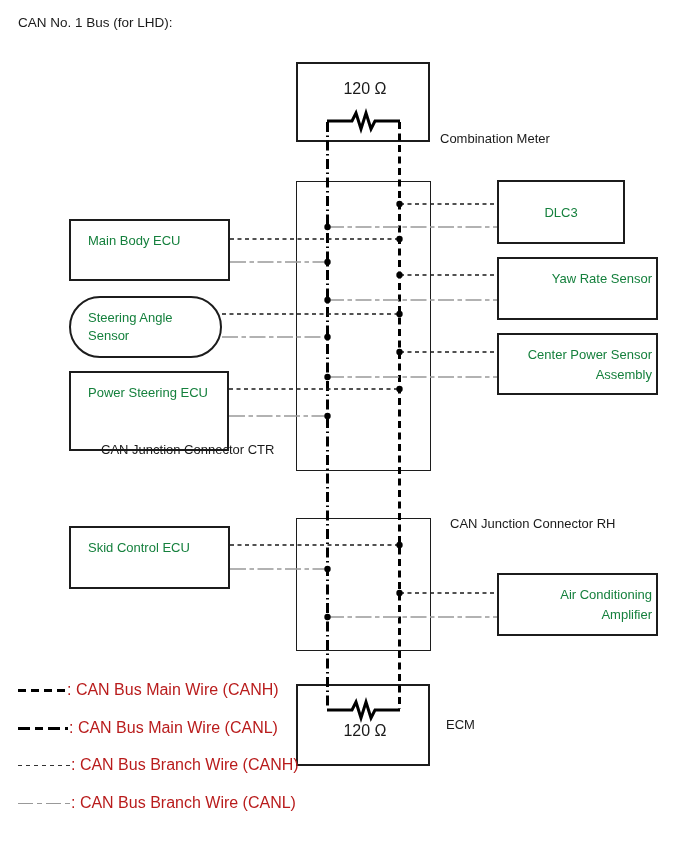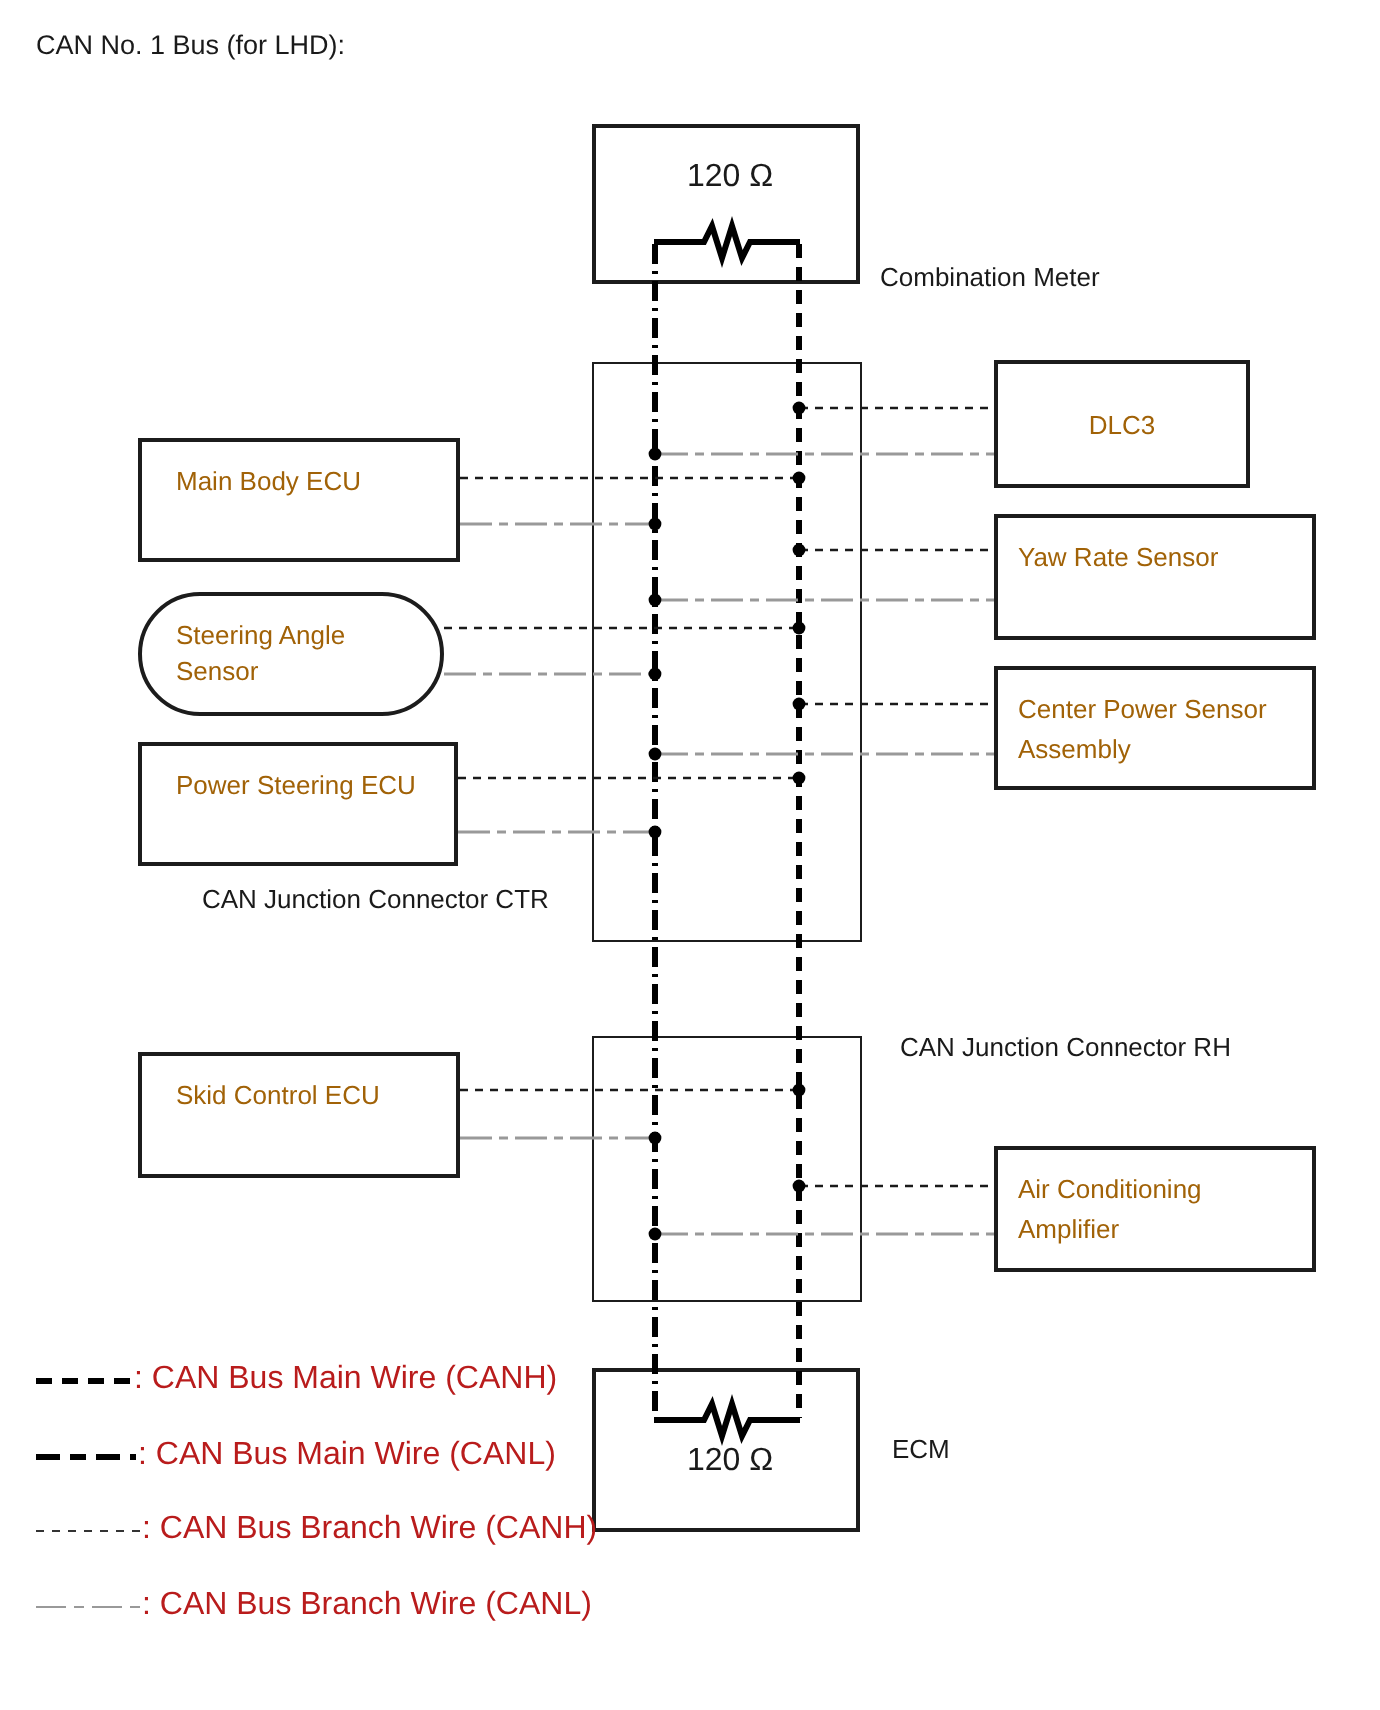"DLC3" .box { color: #a16207 -> #15803d }
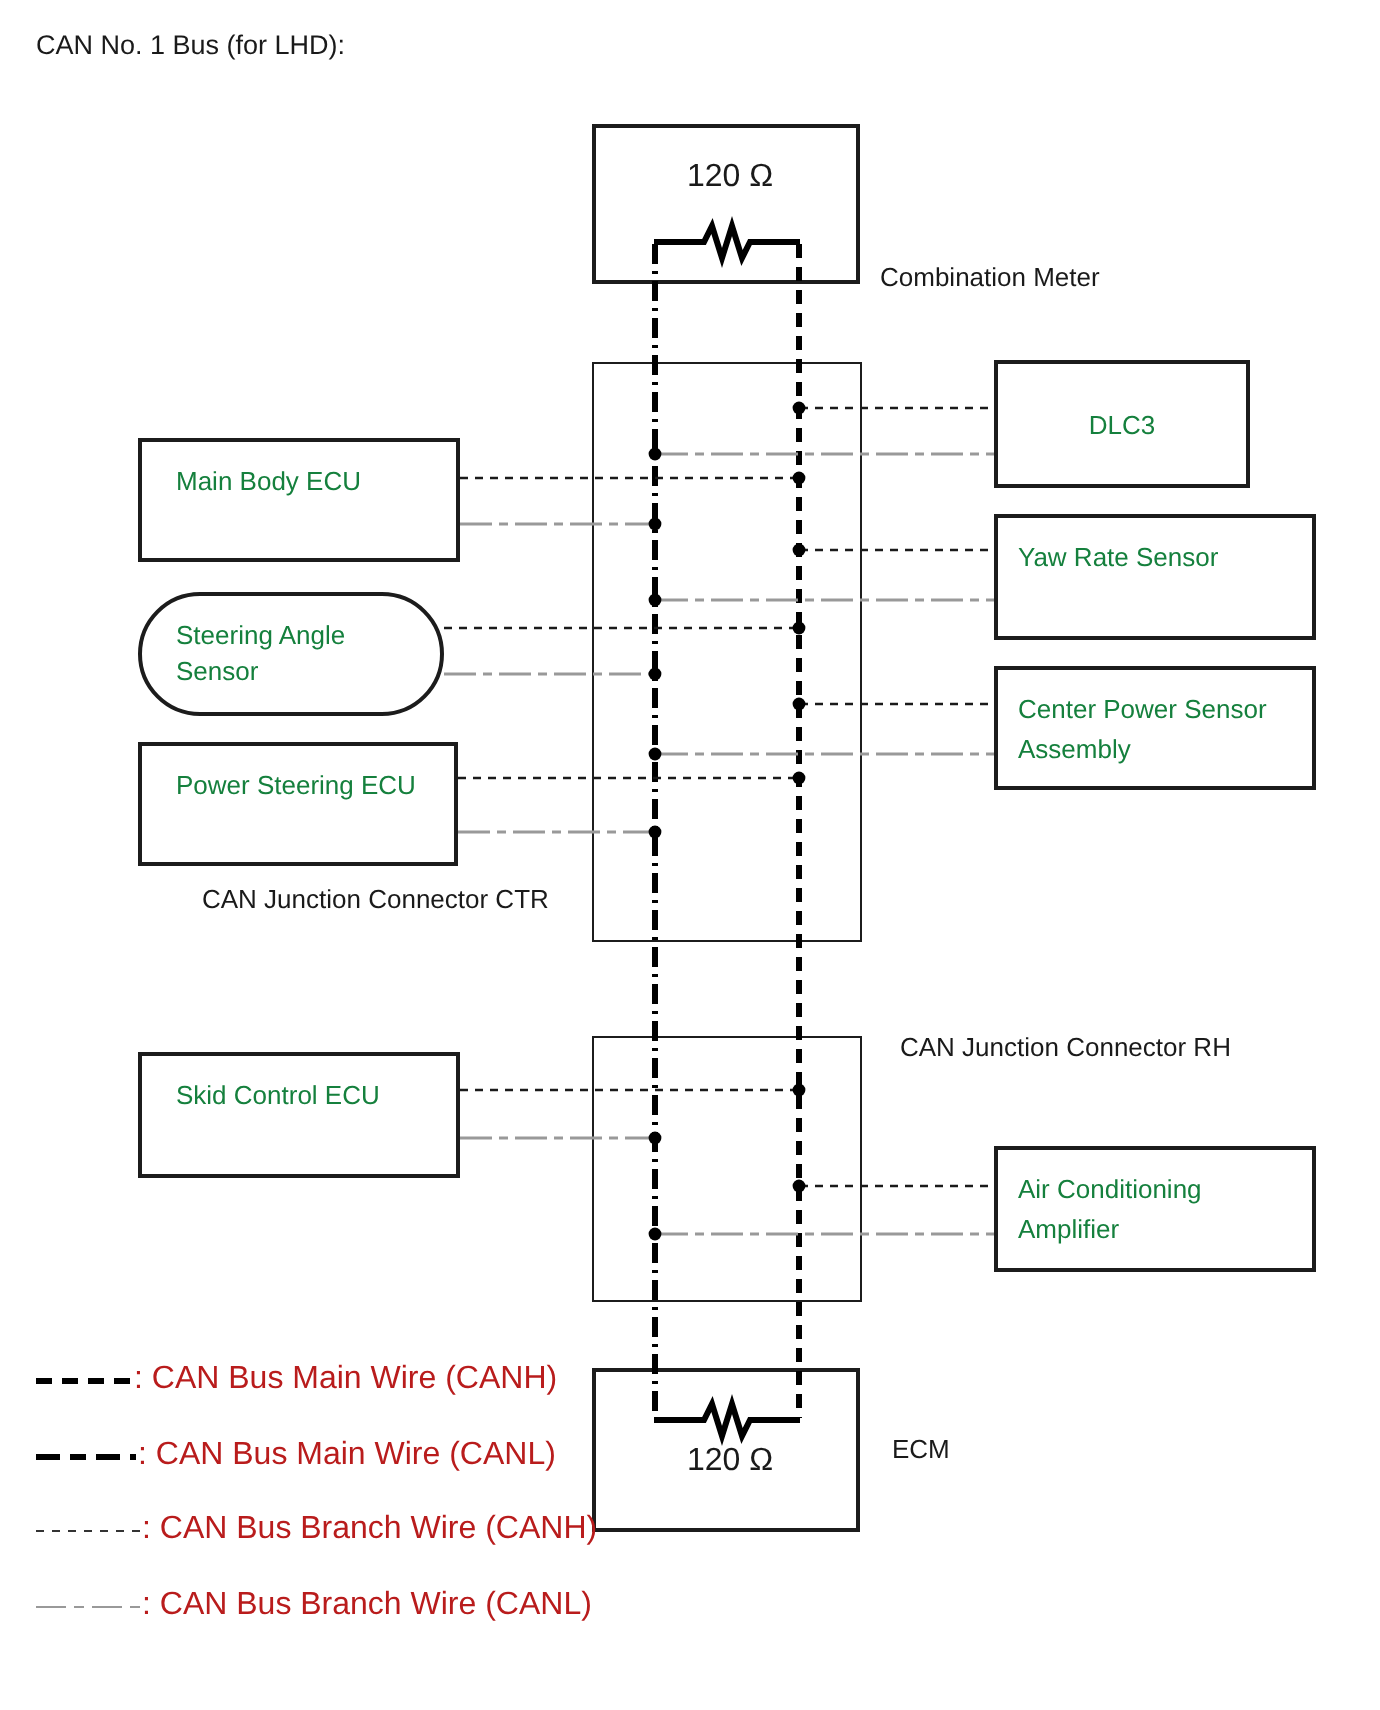"Yaw Rate Sensor" .dev-right { text-align: none -> right }
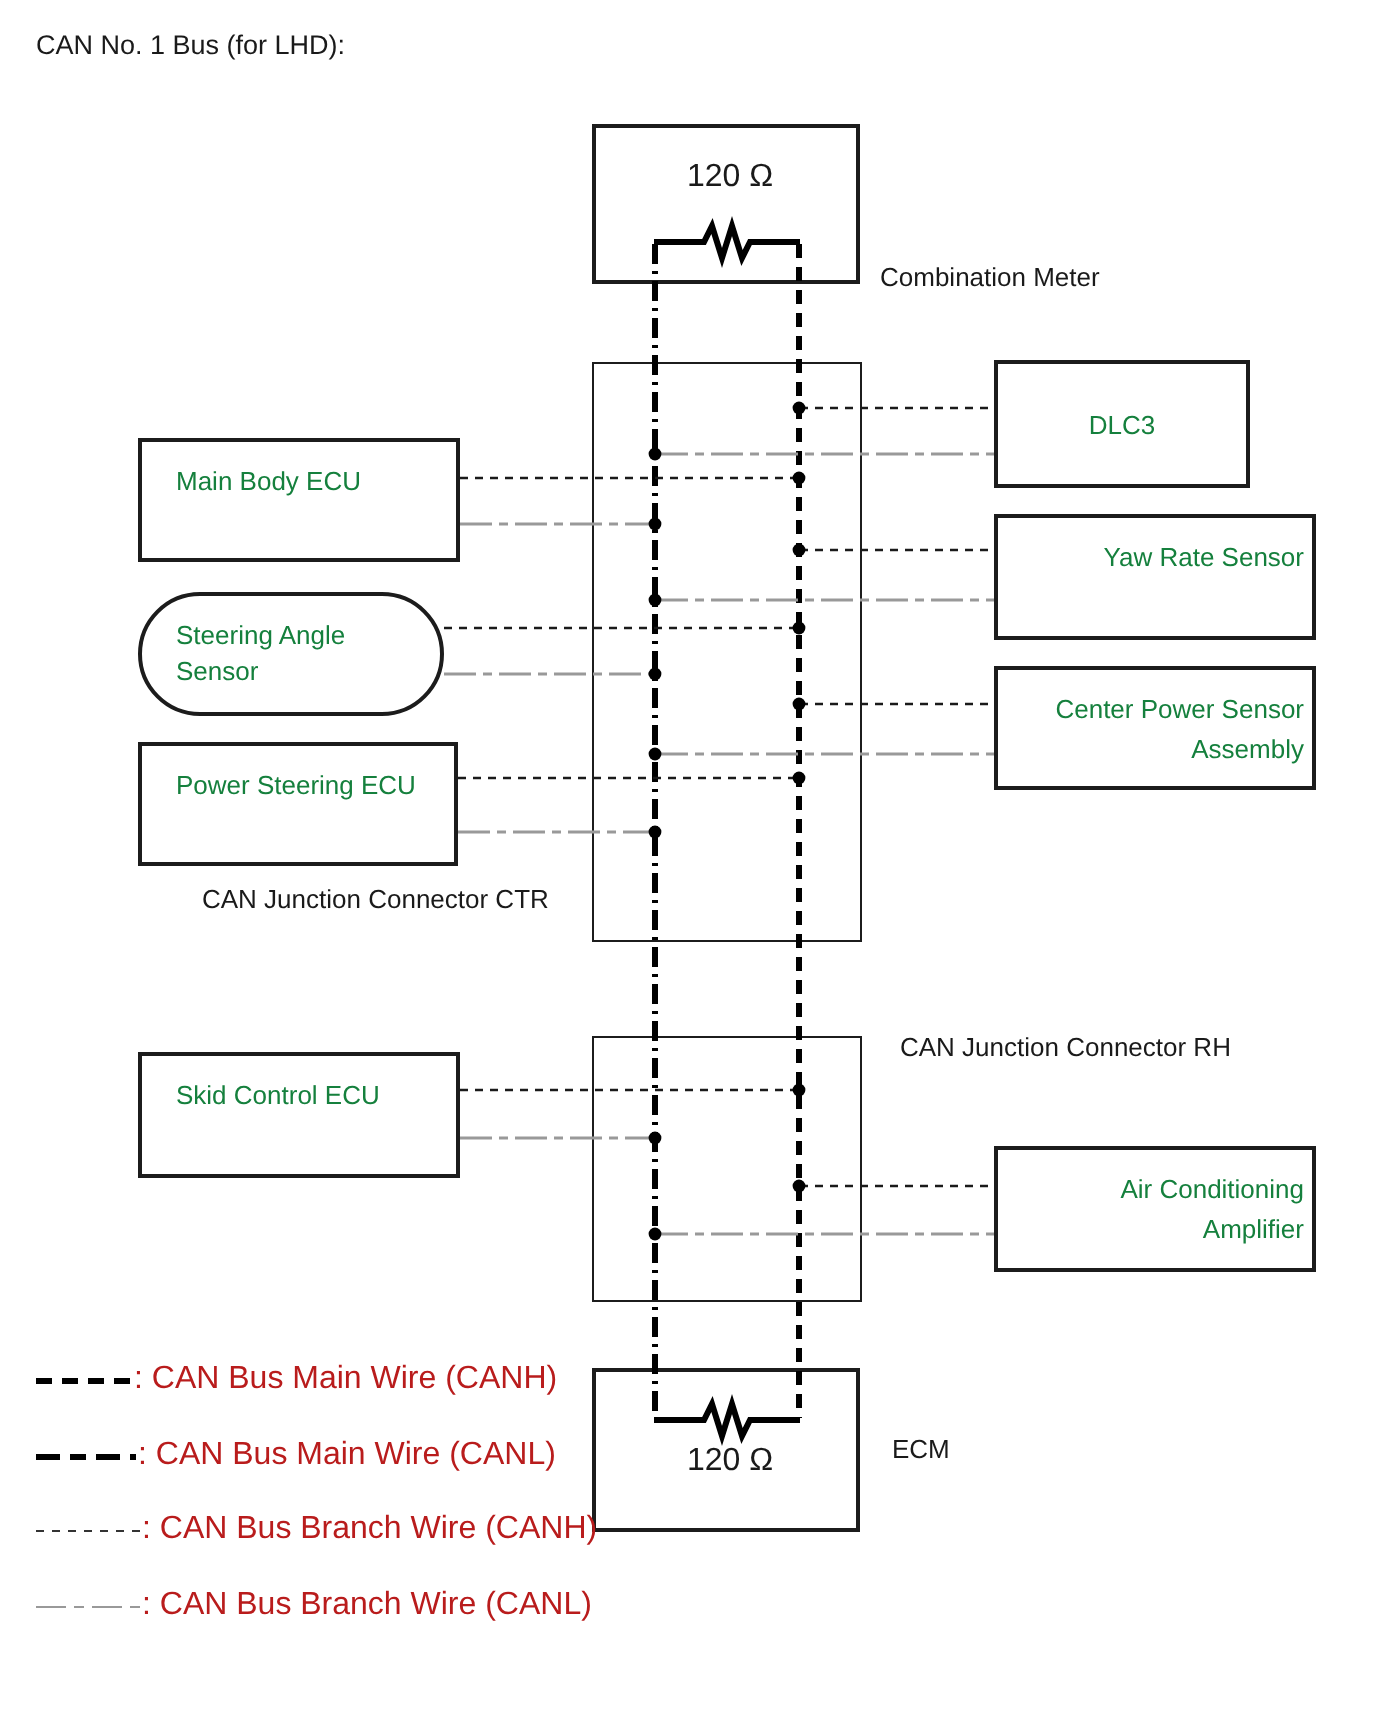"Power Steering ECU" div.box { height: 62px -> 80px }
